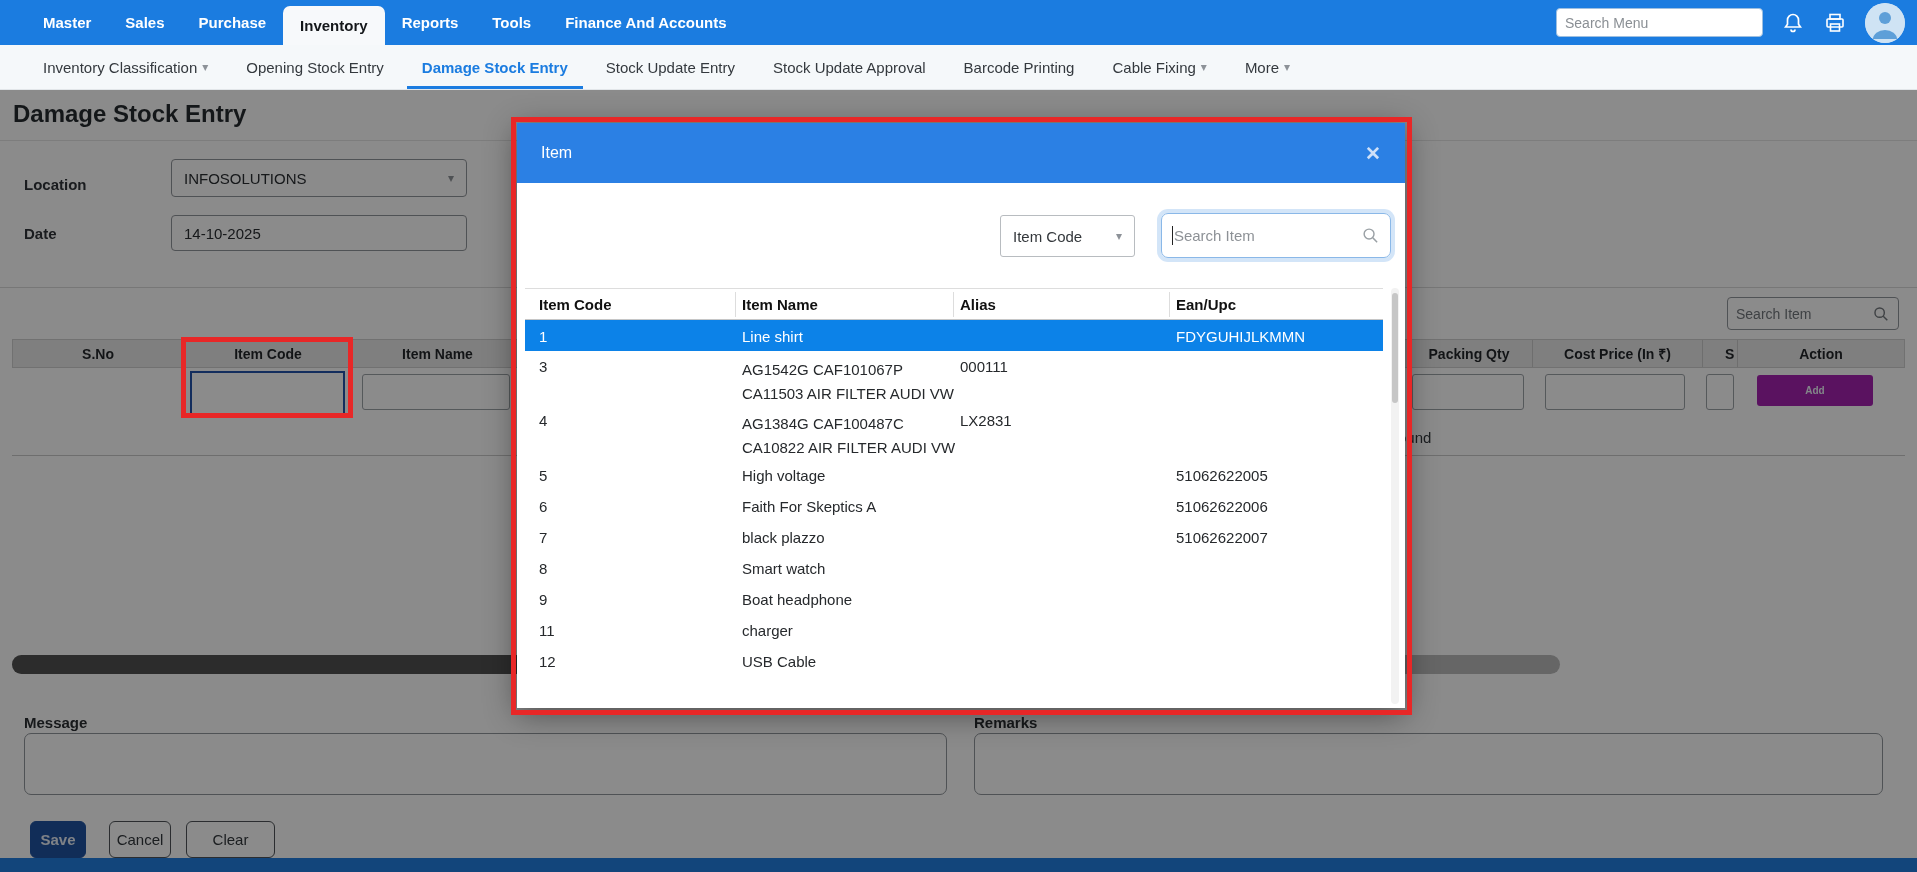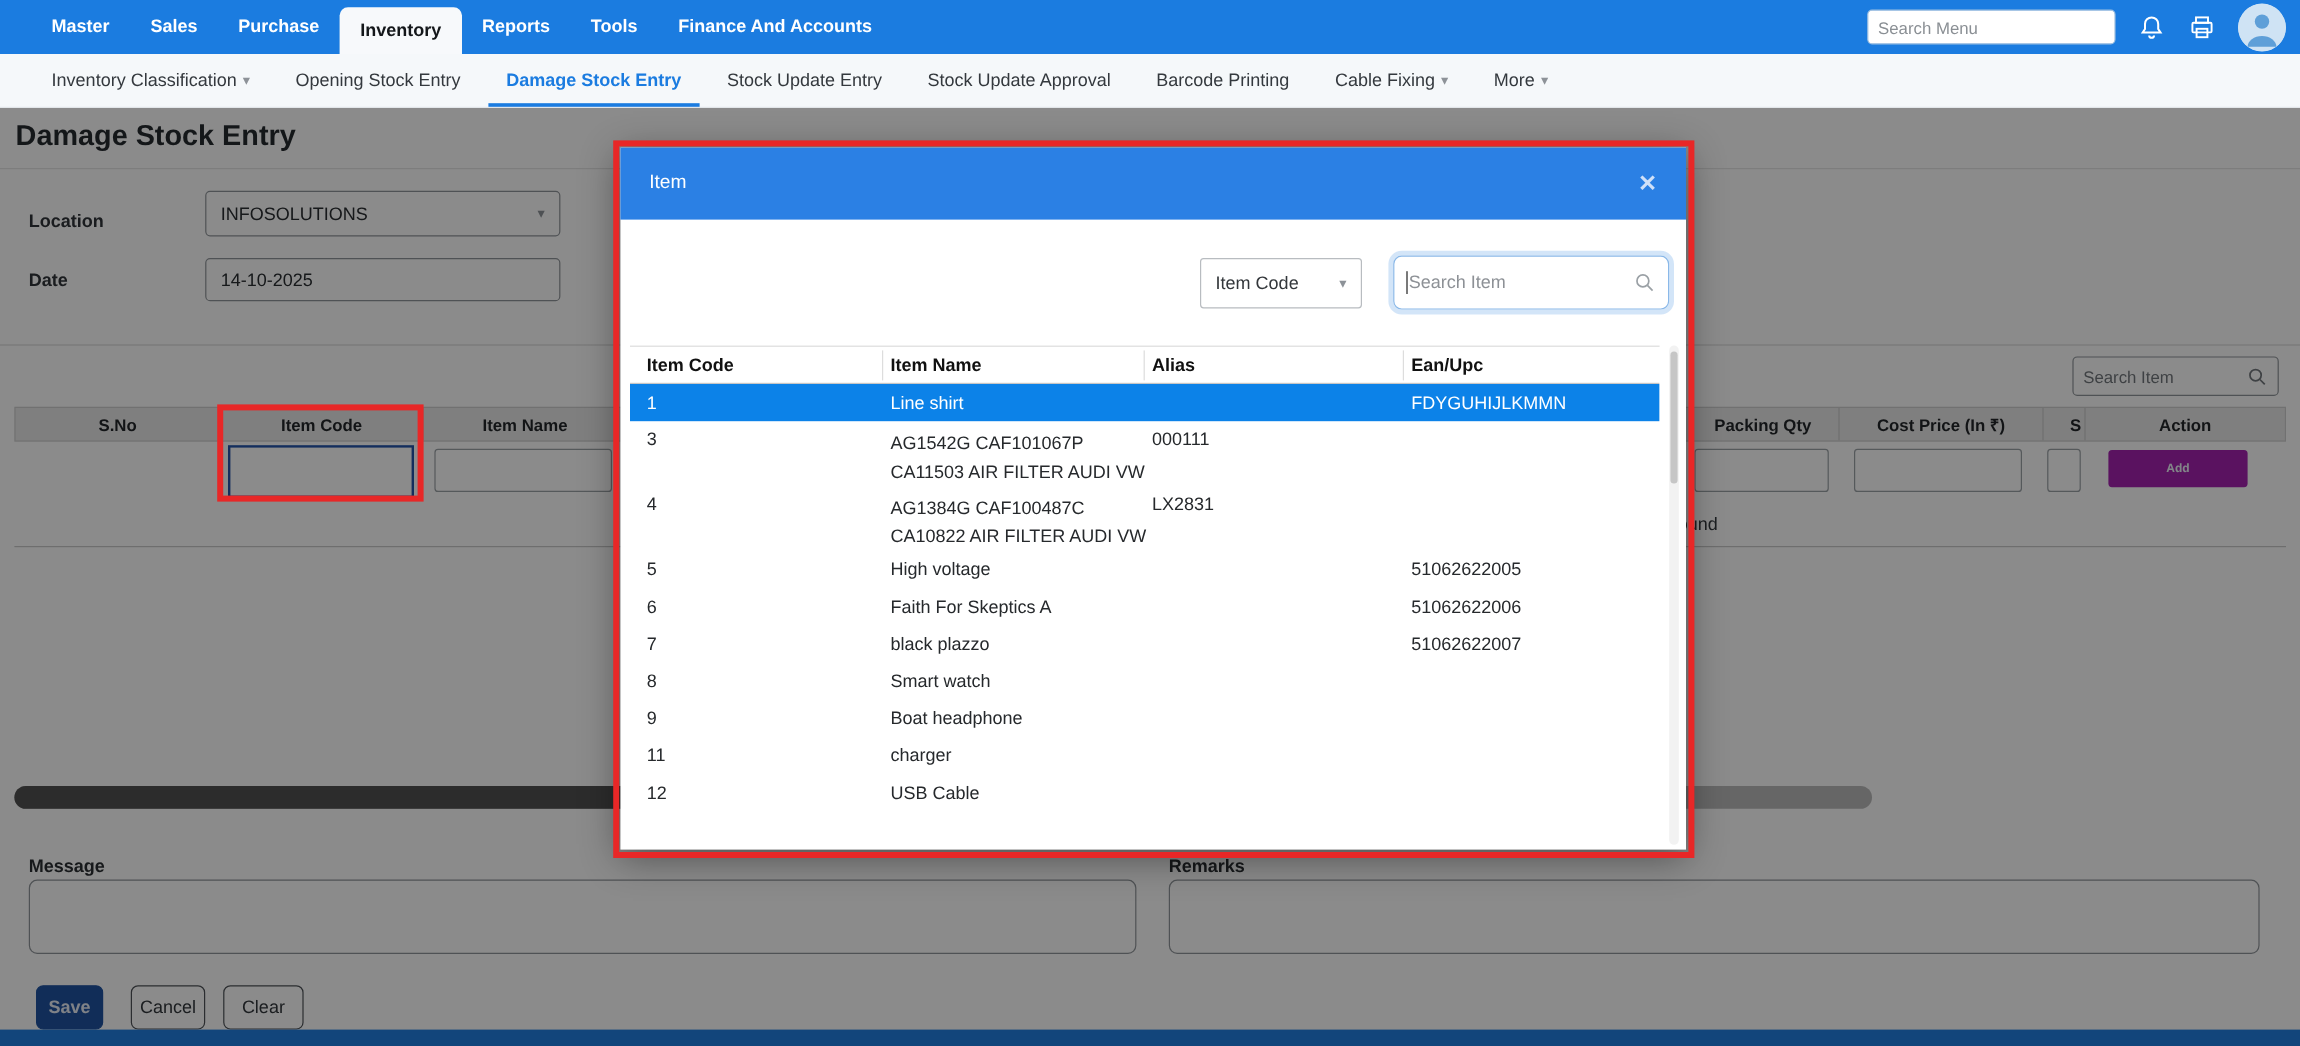"Clear" button.btn { width: 67px -> 89px }
